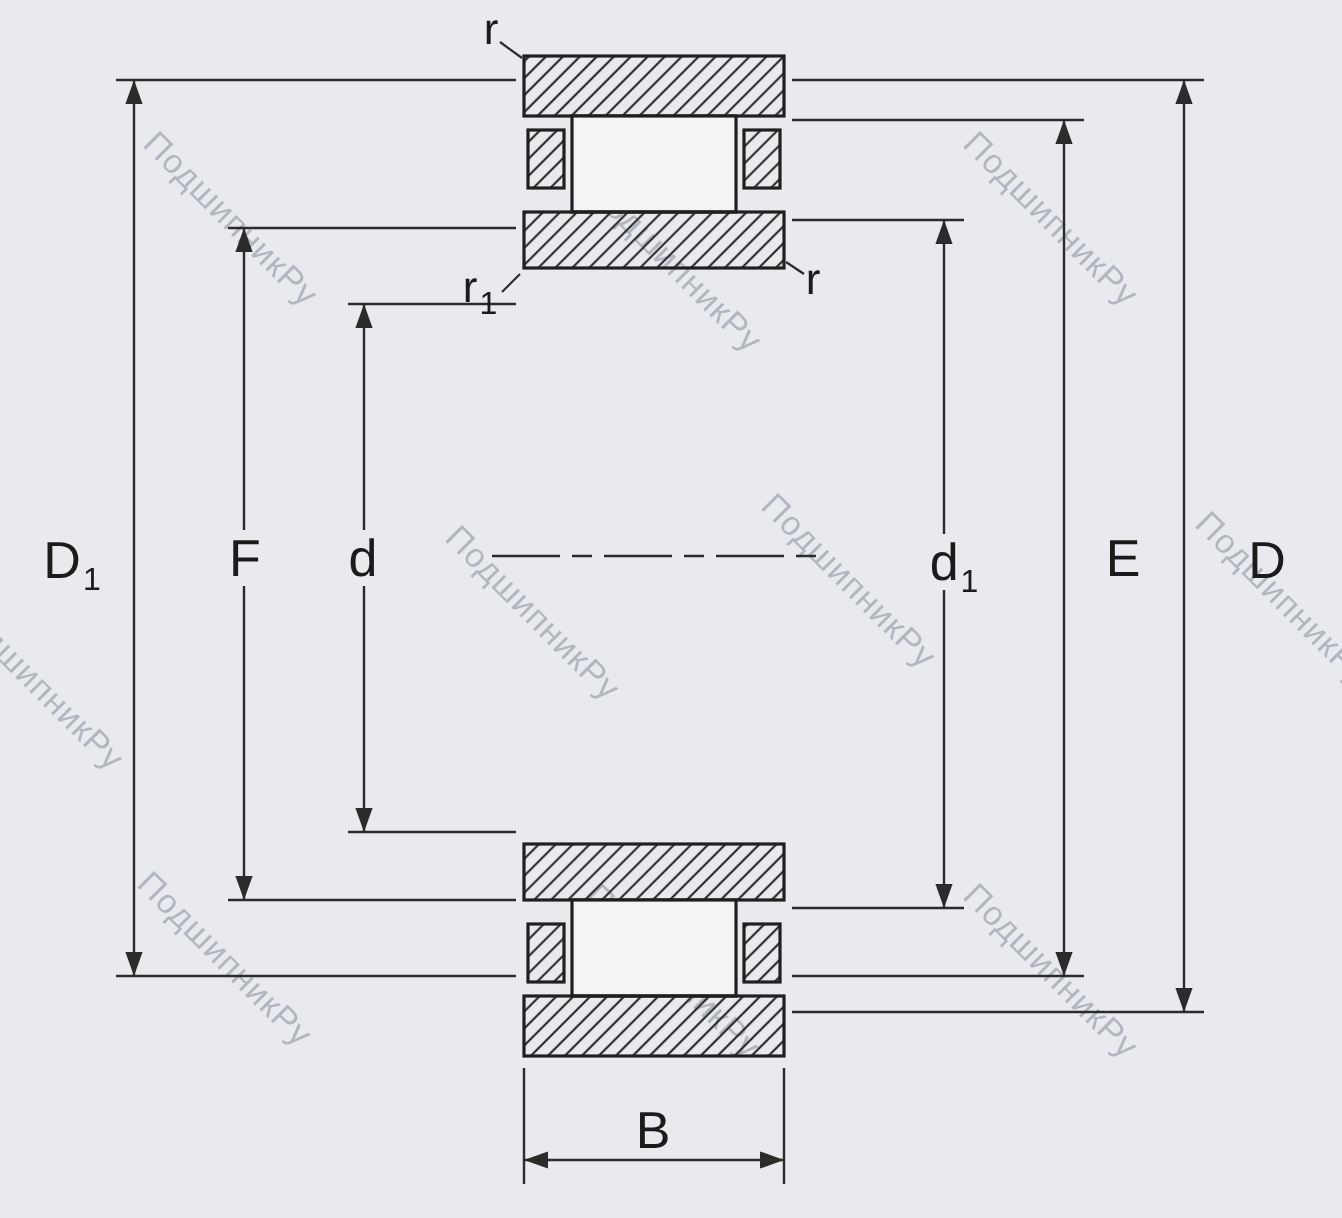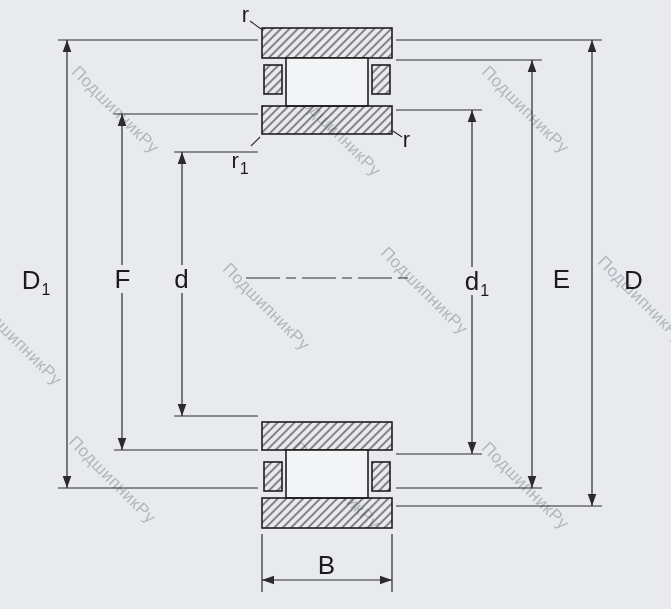"r1" div.dim-label { top: 161px -> 144px }
